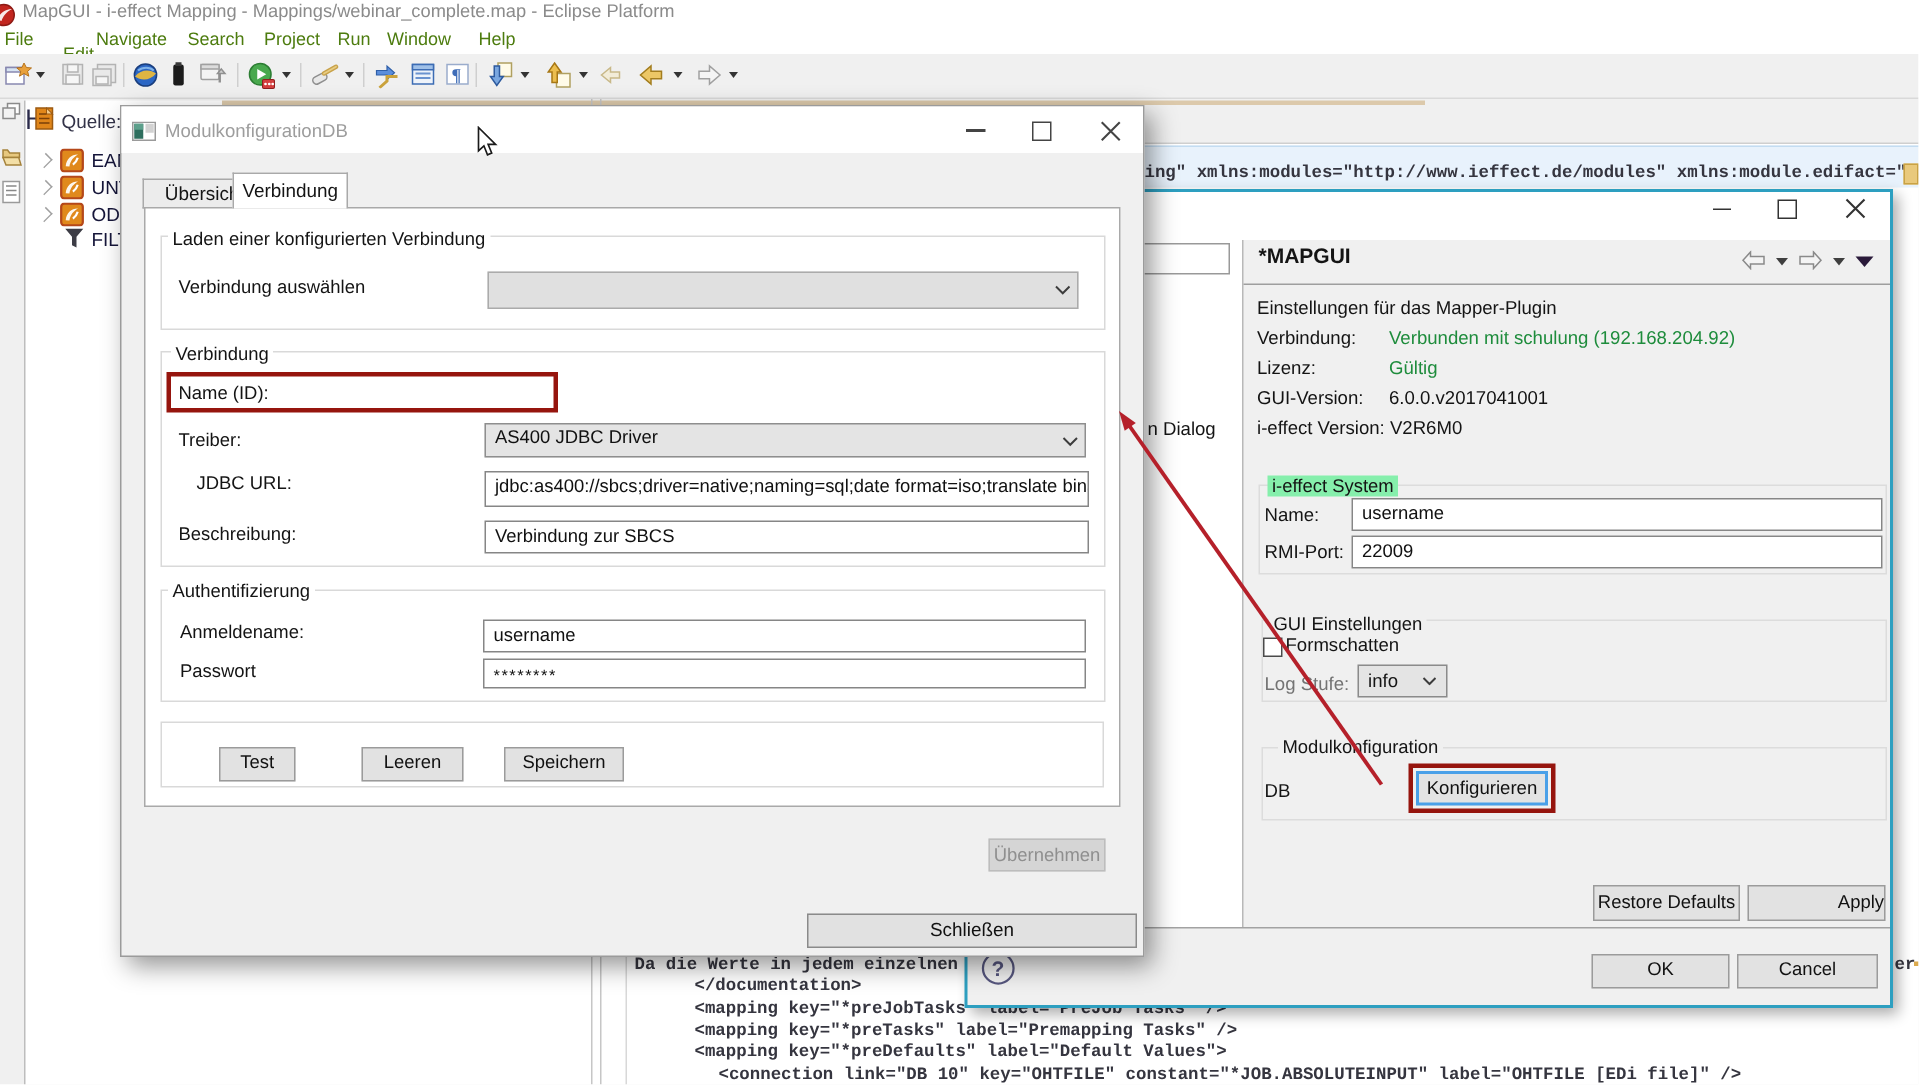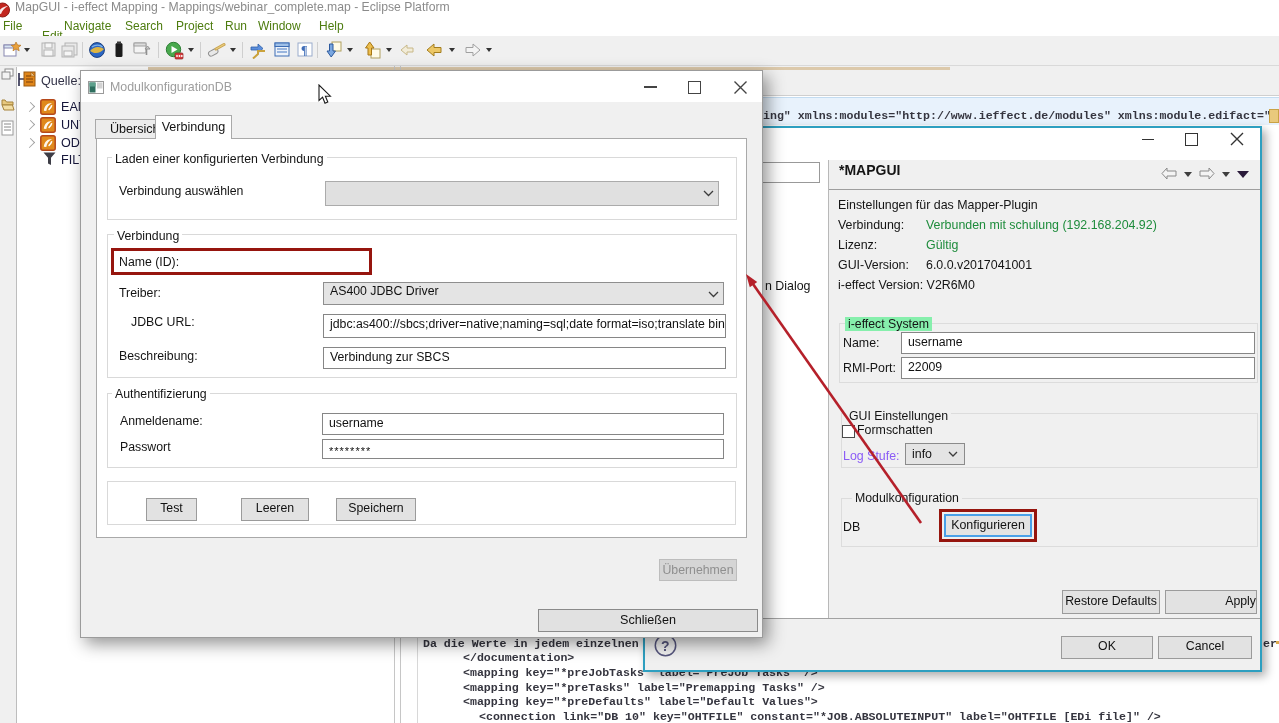"Log Stufe:" div.abs { color: #8b5cf6 -> #737373 }
